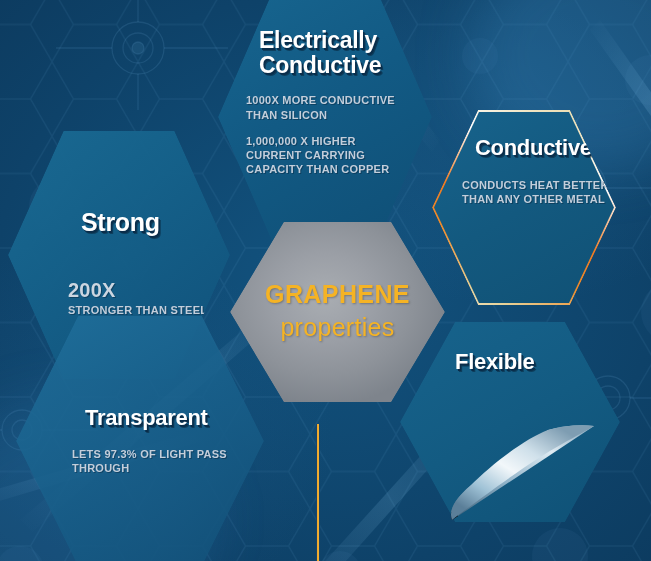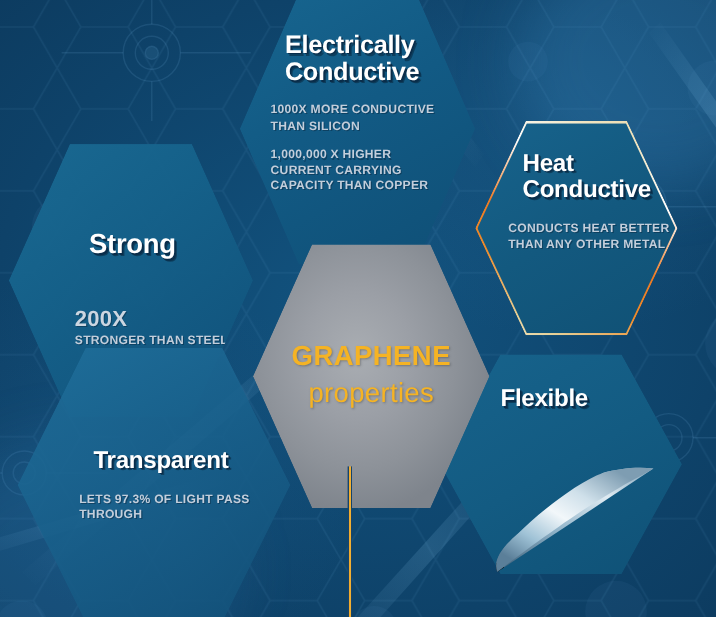"Heat" div { html: <div>Heat</div> -> none }
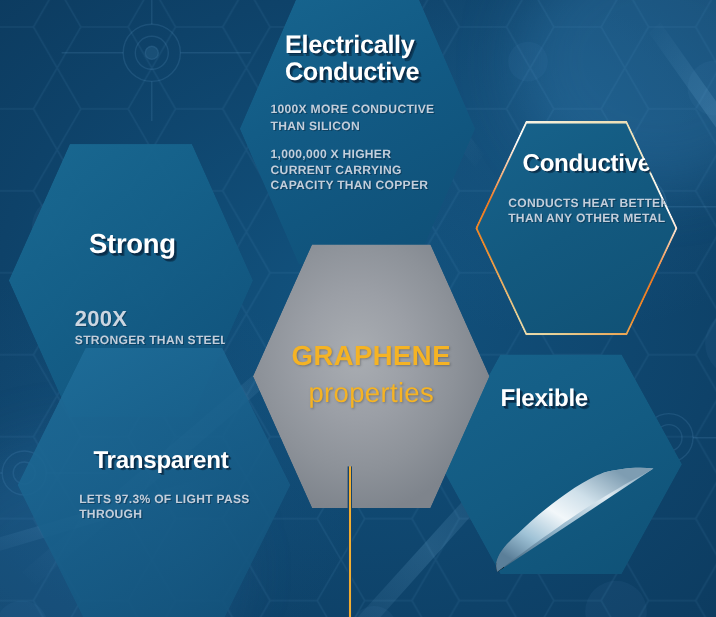"GRAPHENE" #hex-center { height: 240px -> 180px }
